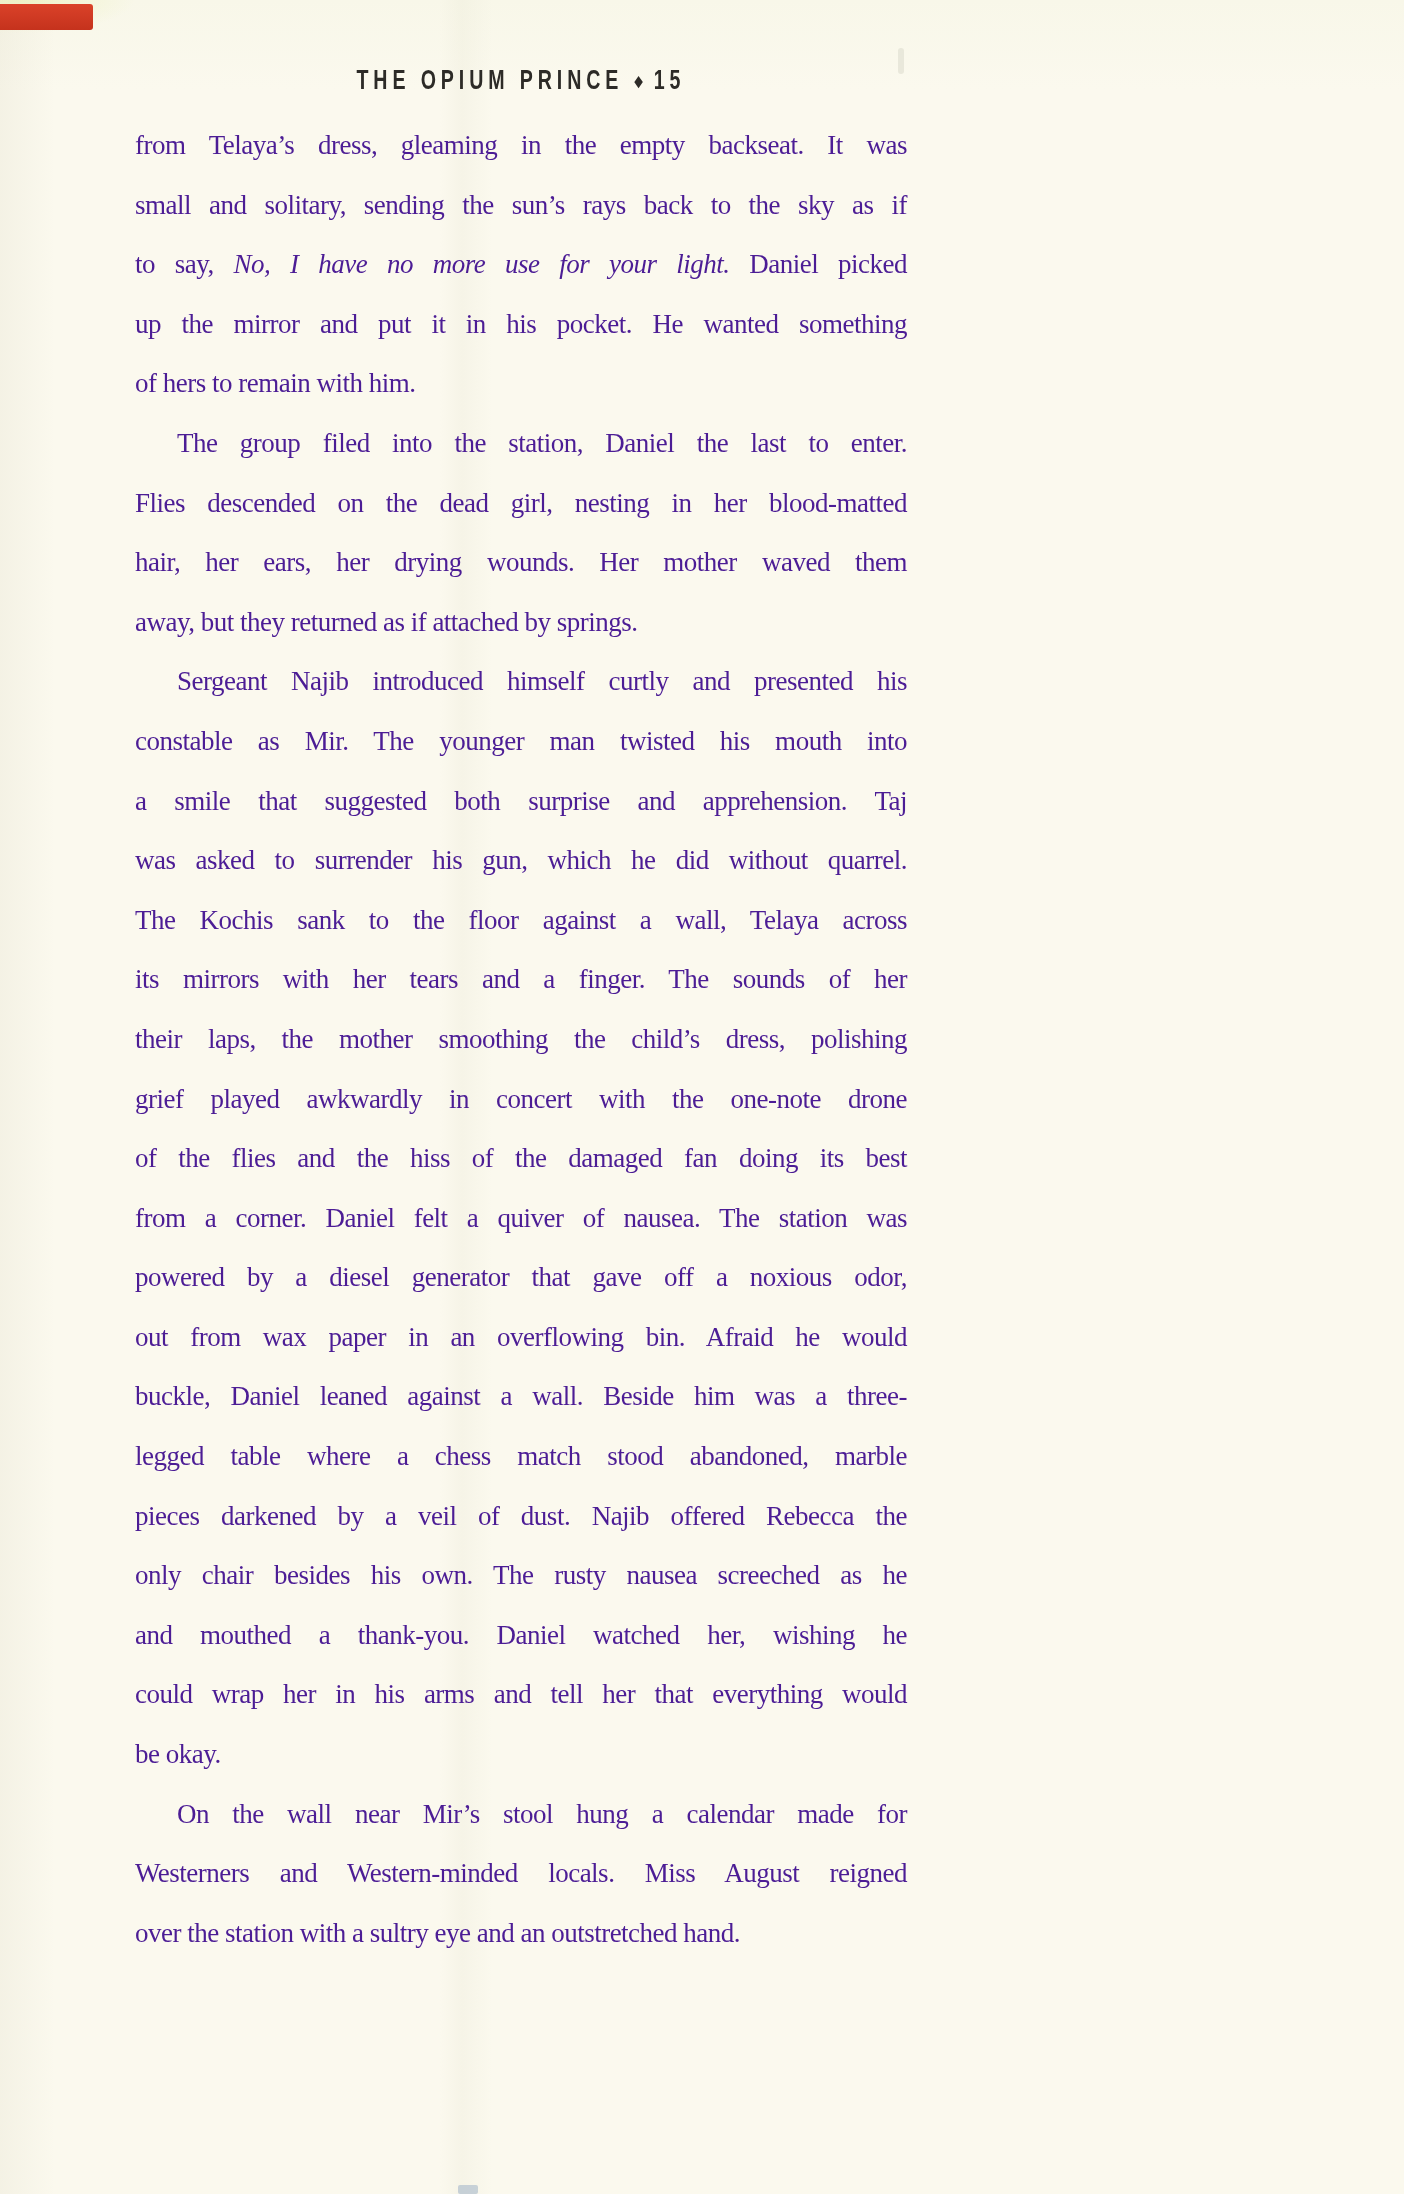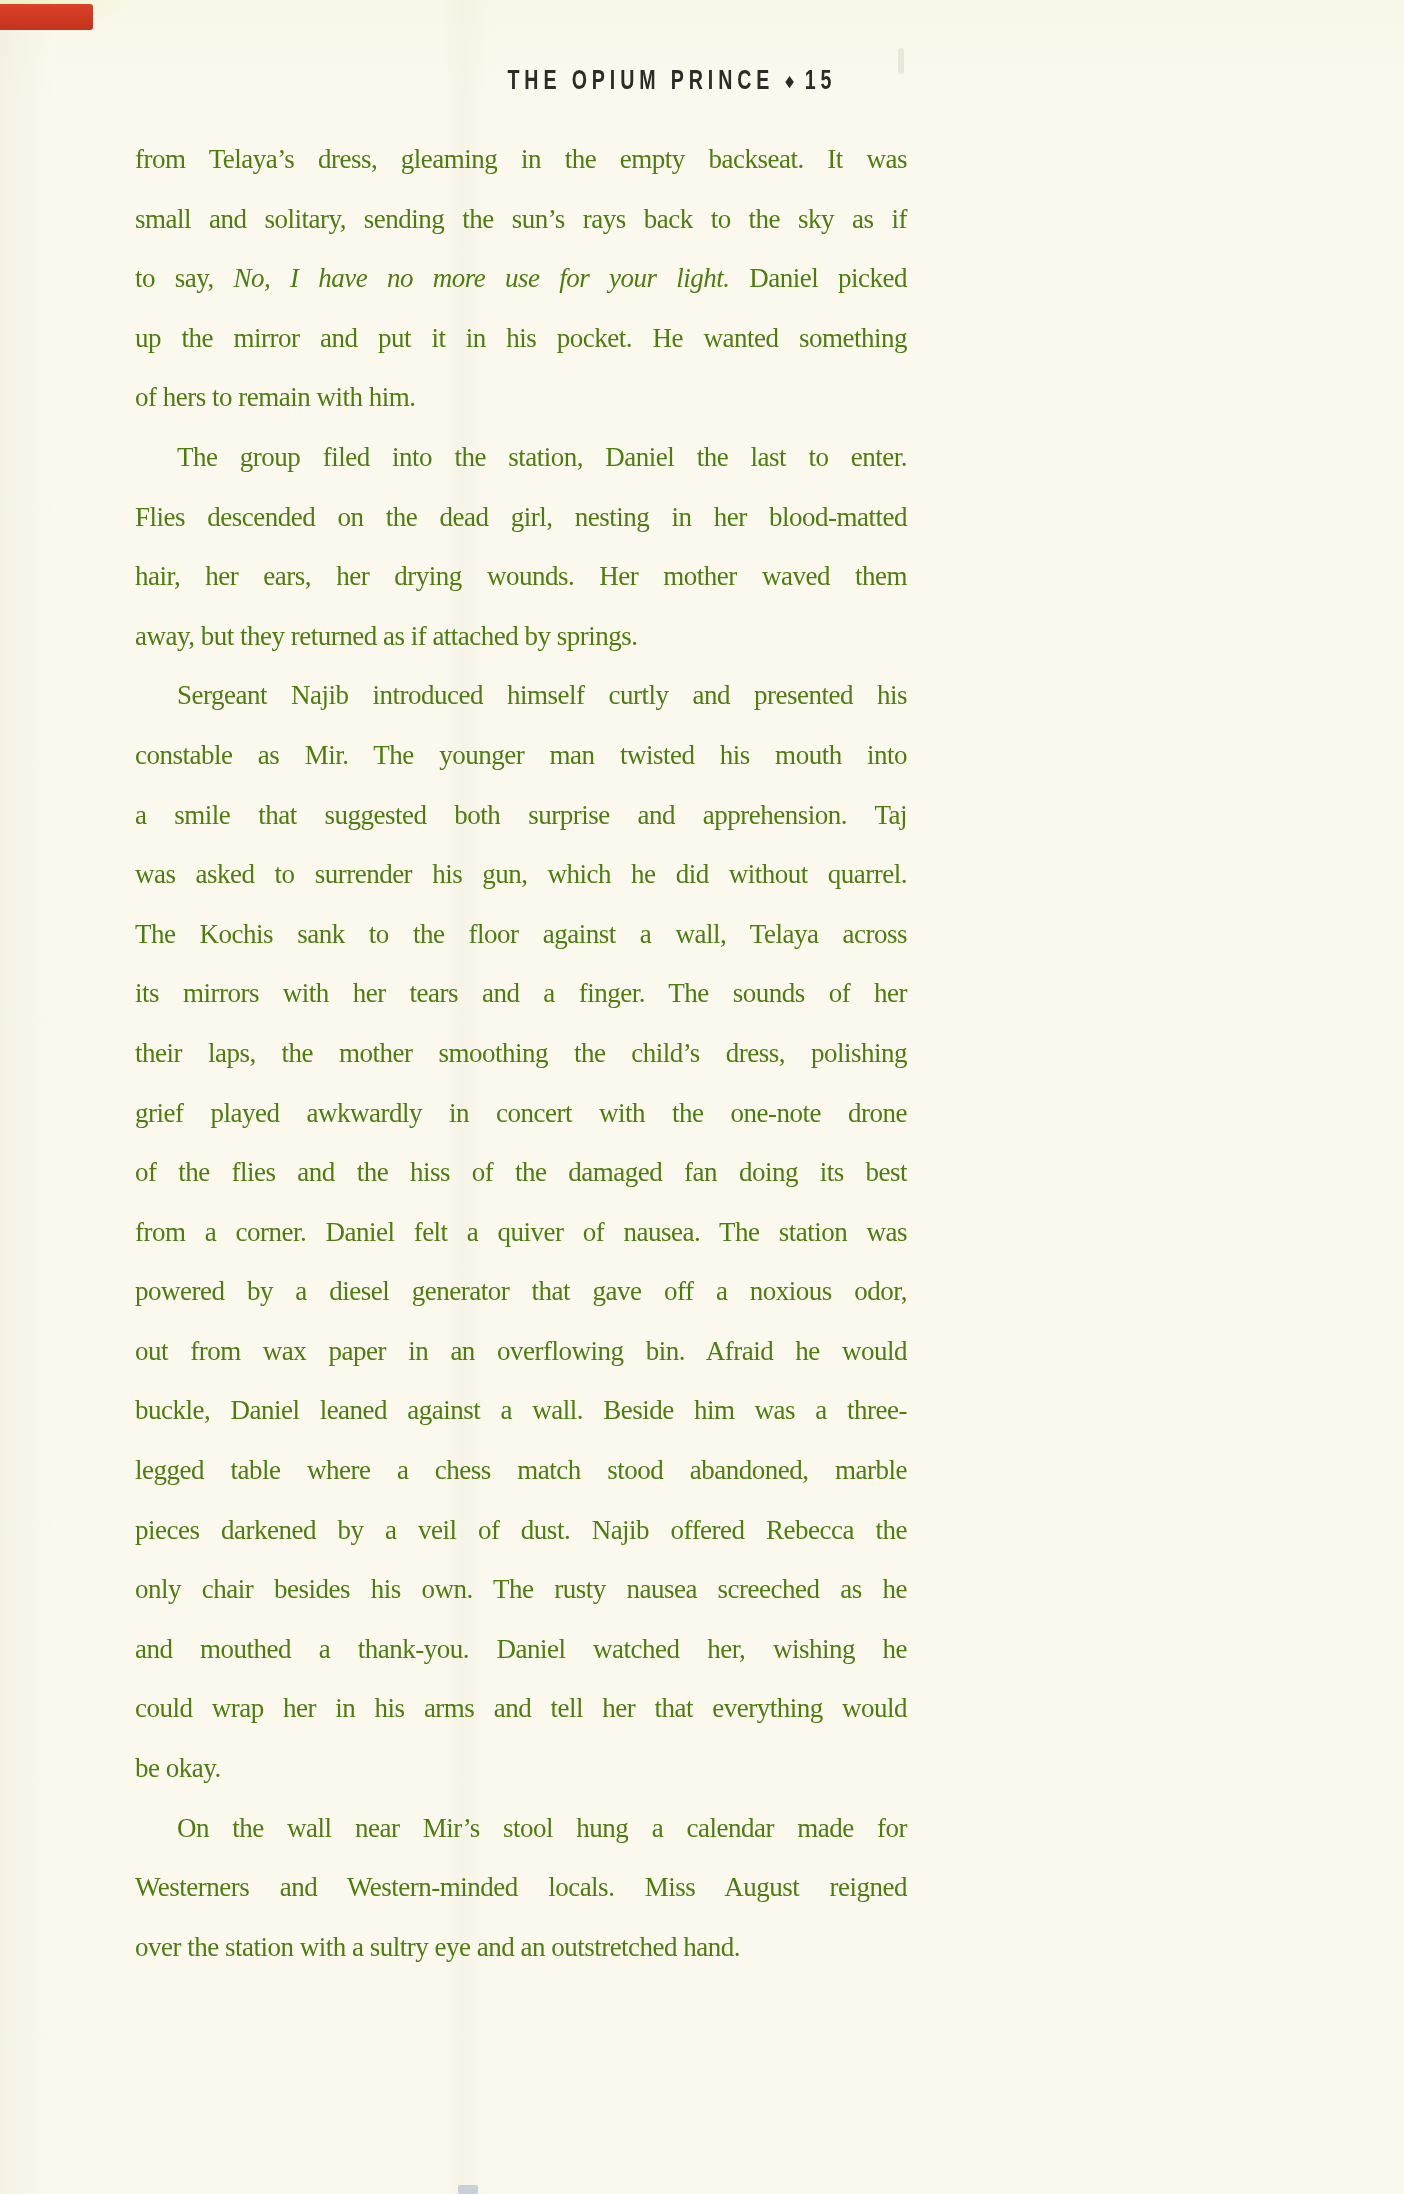"THE OPIUM PRINCE" .running-header { justify-content: flex-end -> center }
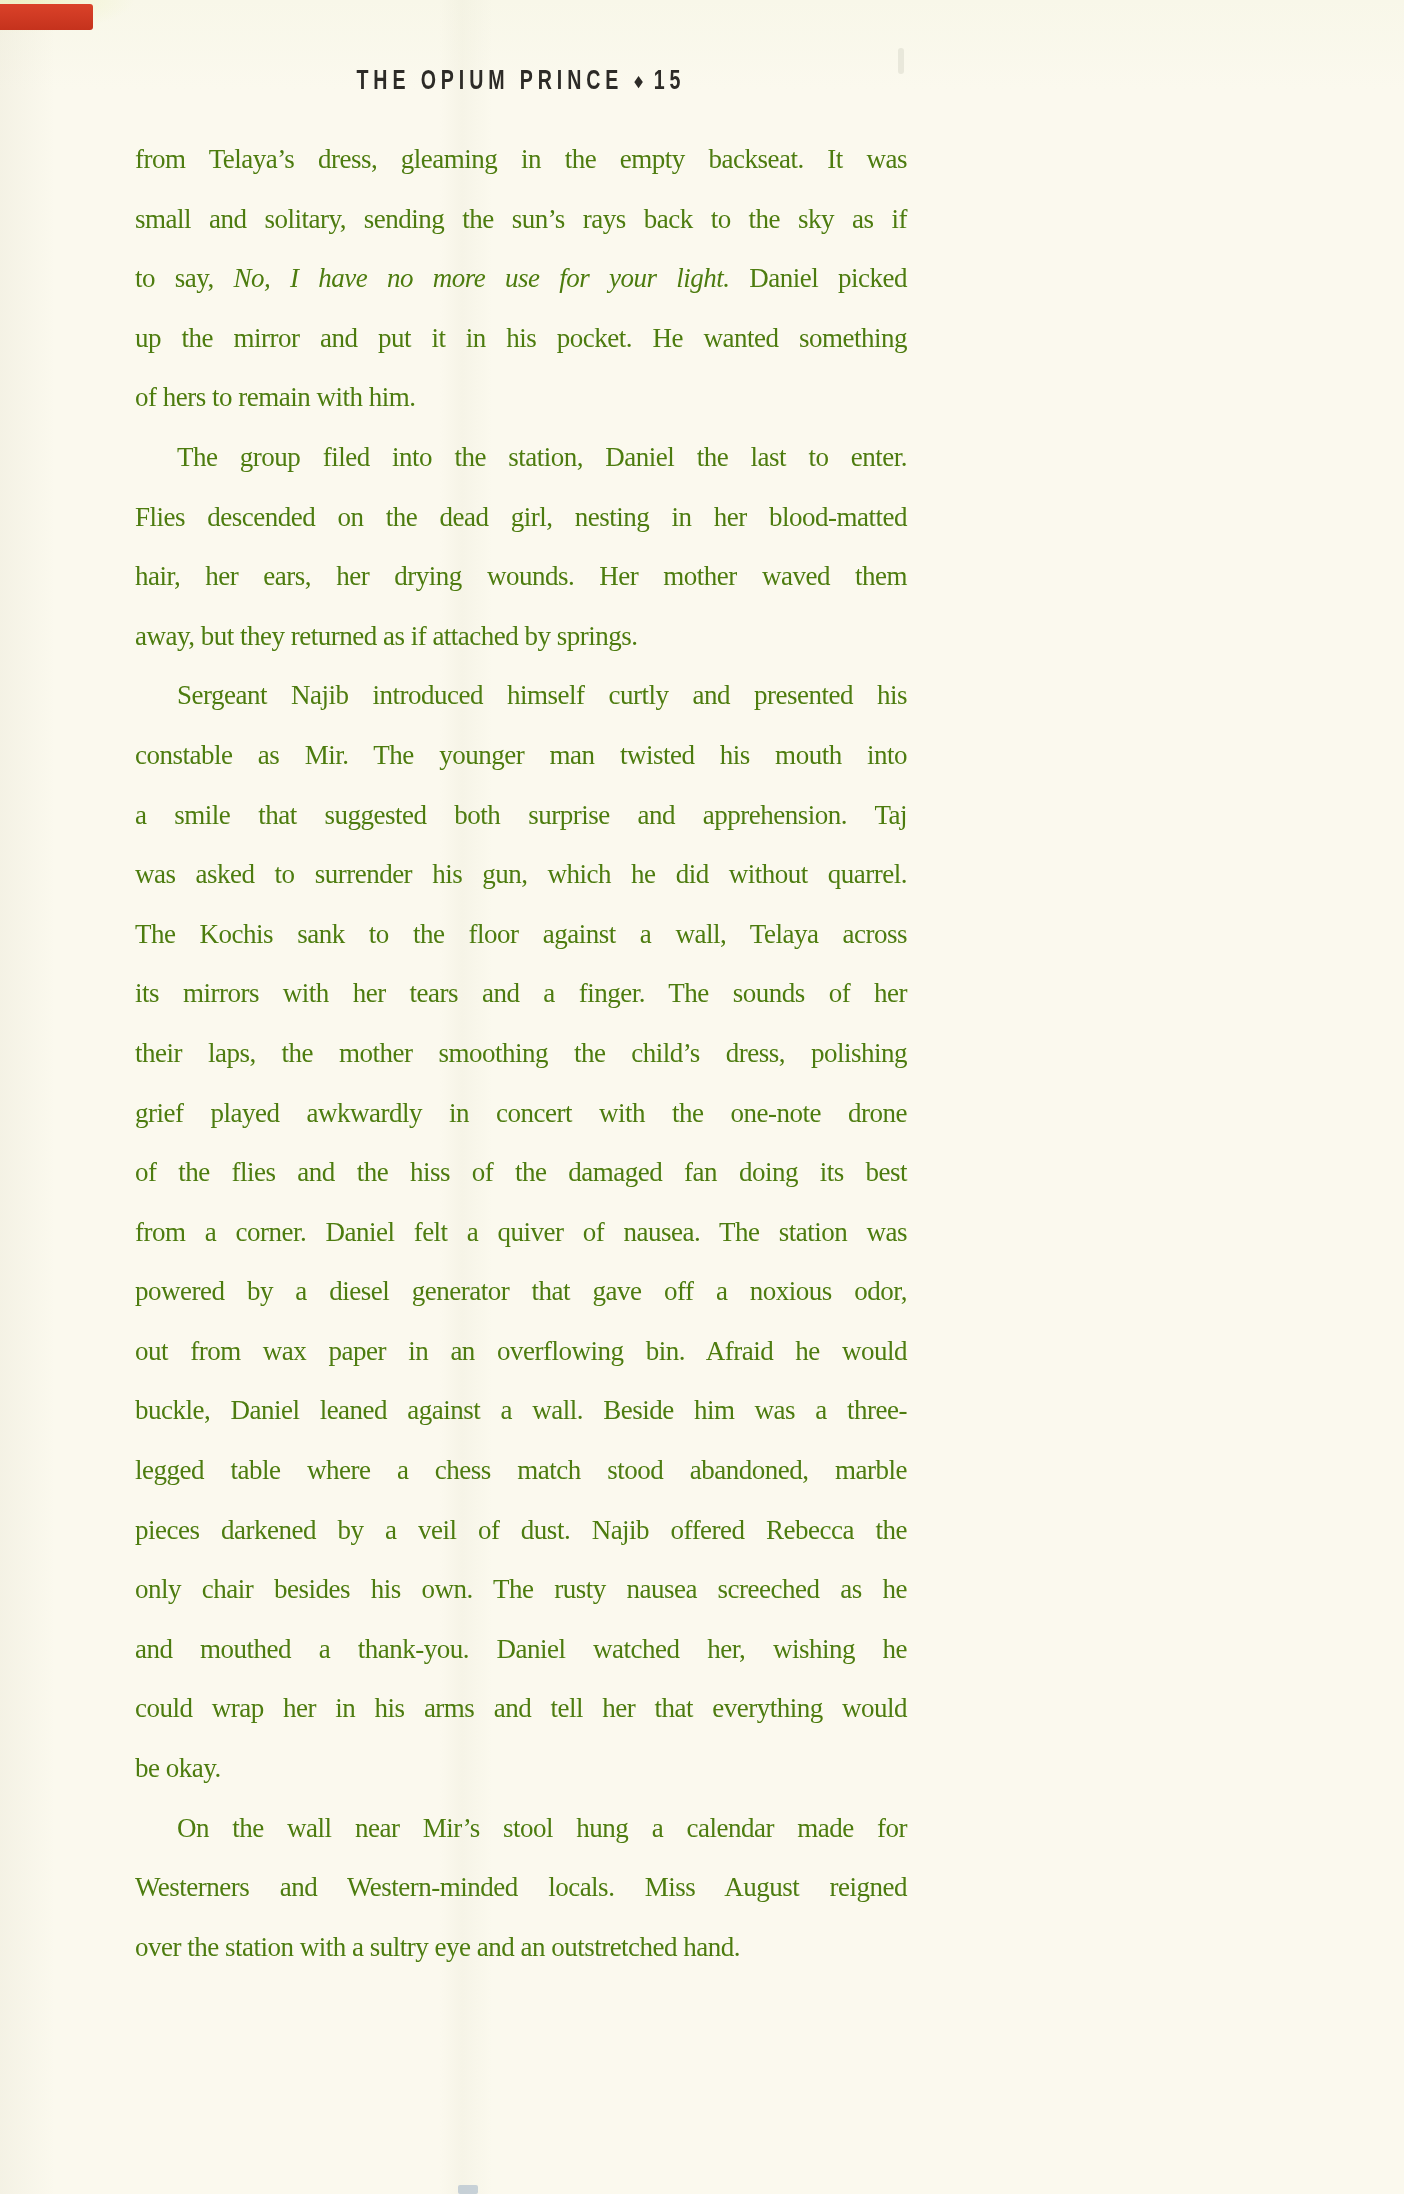"from Telaya’s dress, gleaming in" .body-text { color: #4d7c0f -> #4c1d95; top: 130px -> 116px }
